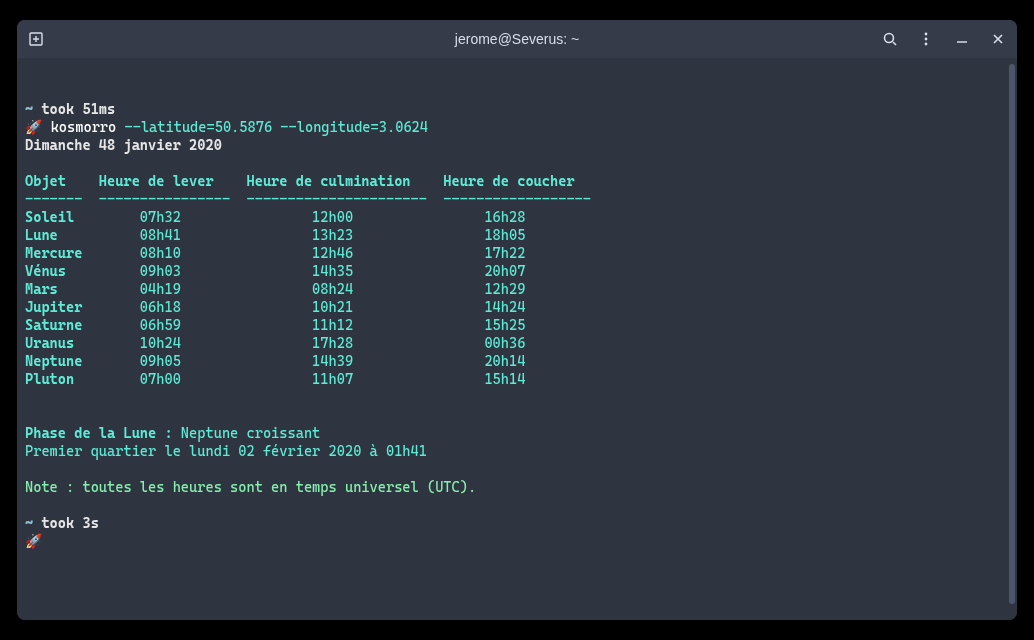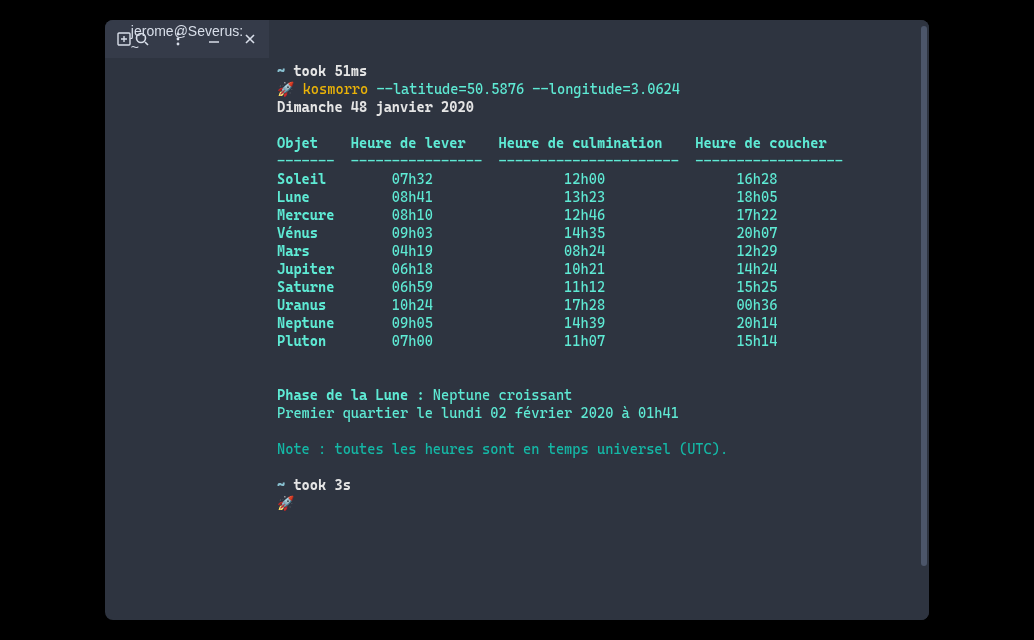"jerome@Severus: ~" .window { flex-direction: row -> column; width: 824px -> 1000px }
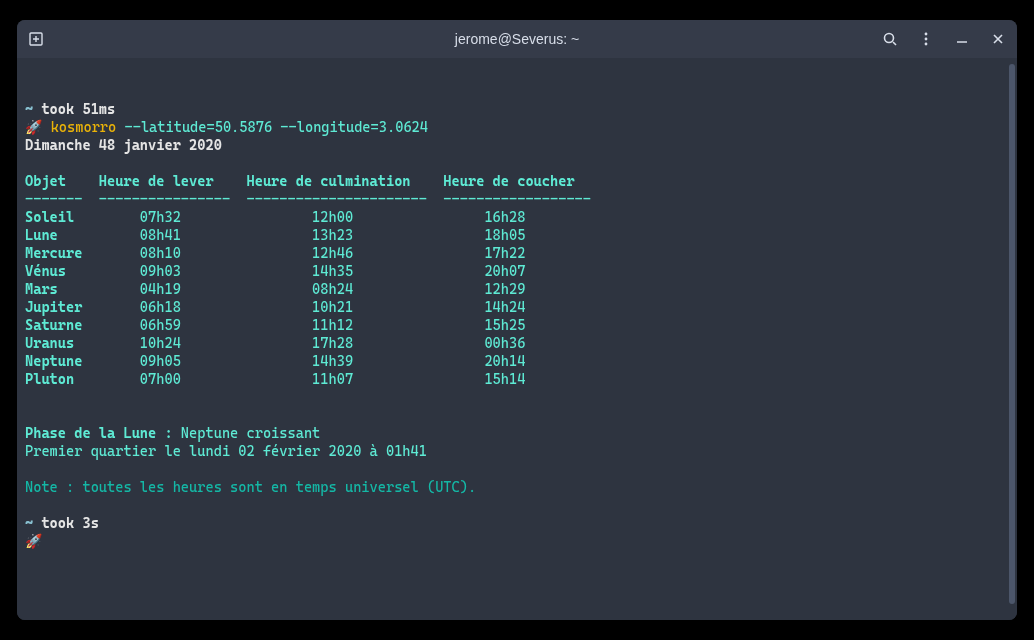"kosmorro" .c-green { color: #eab308 -> #ffffff }
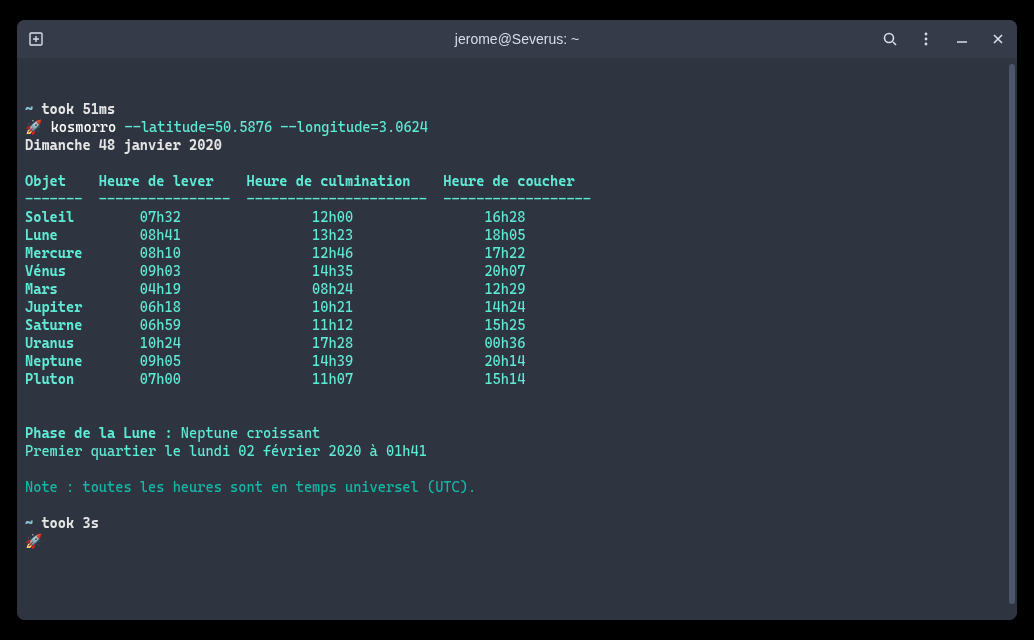"Note : toutes les heures" .c-grey { color: #14b8a6 -> #86efac }
